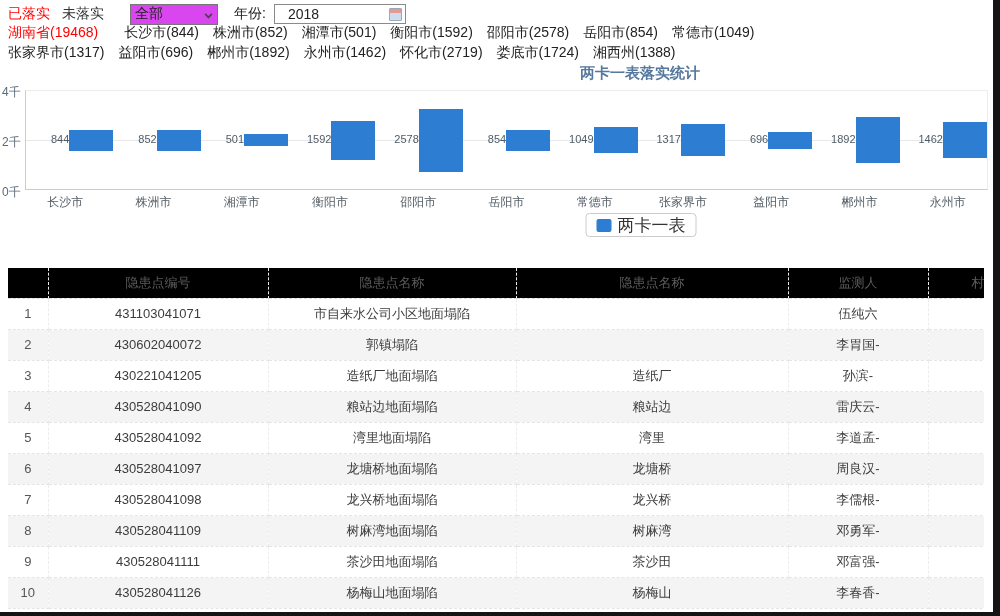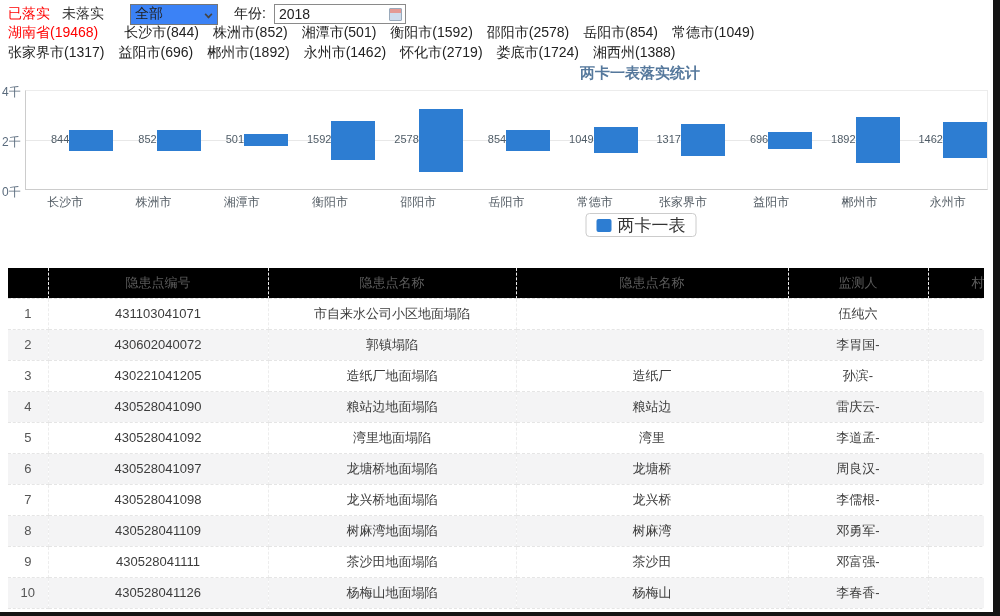"全部" .selectbox { background: #3b82f6 -> #d946ef }
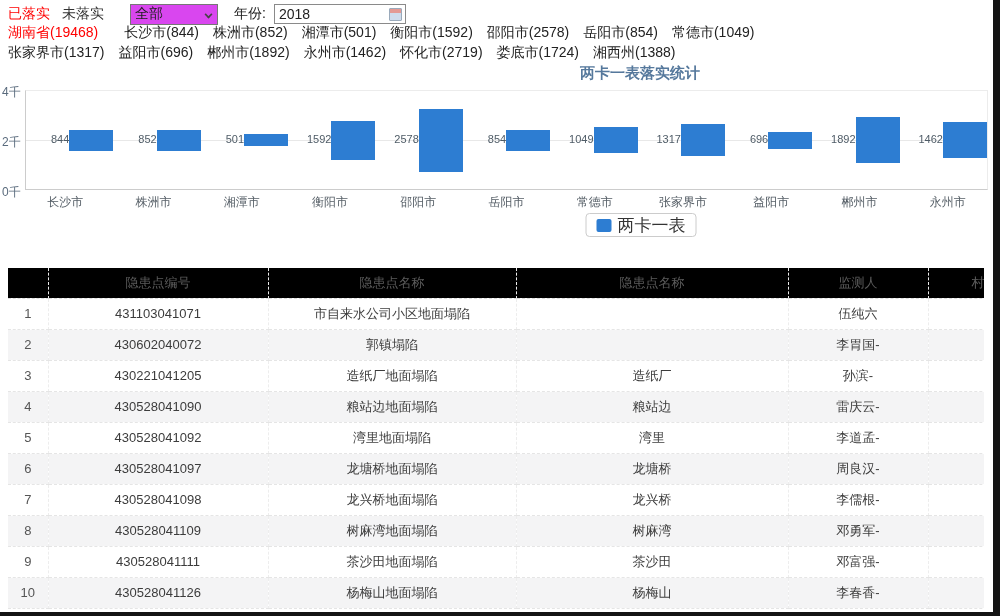"2018" .yearbox { padding: 0 4px -> 0 13px }
